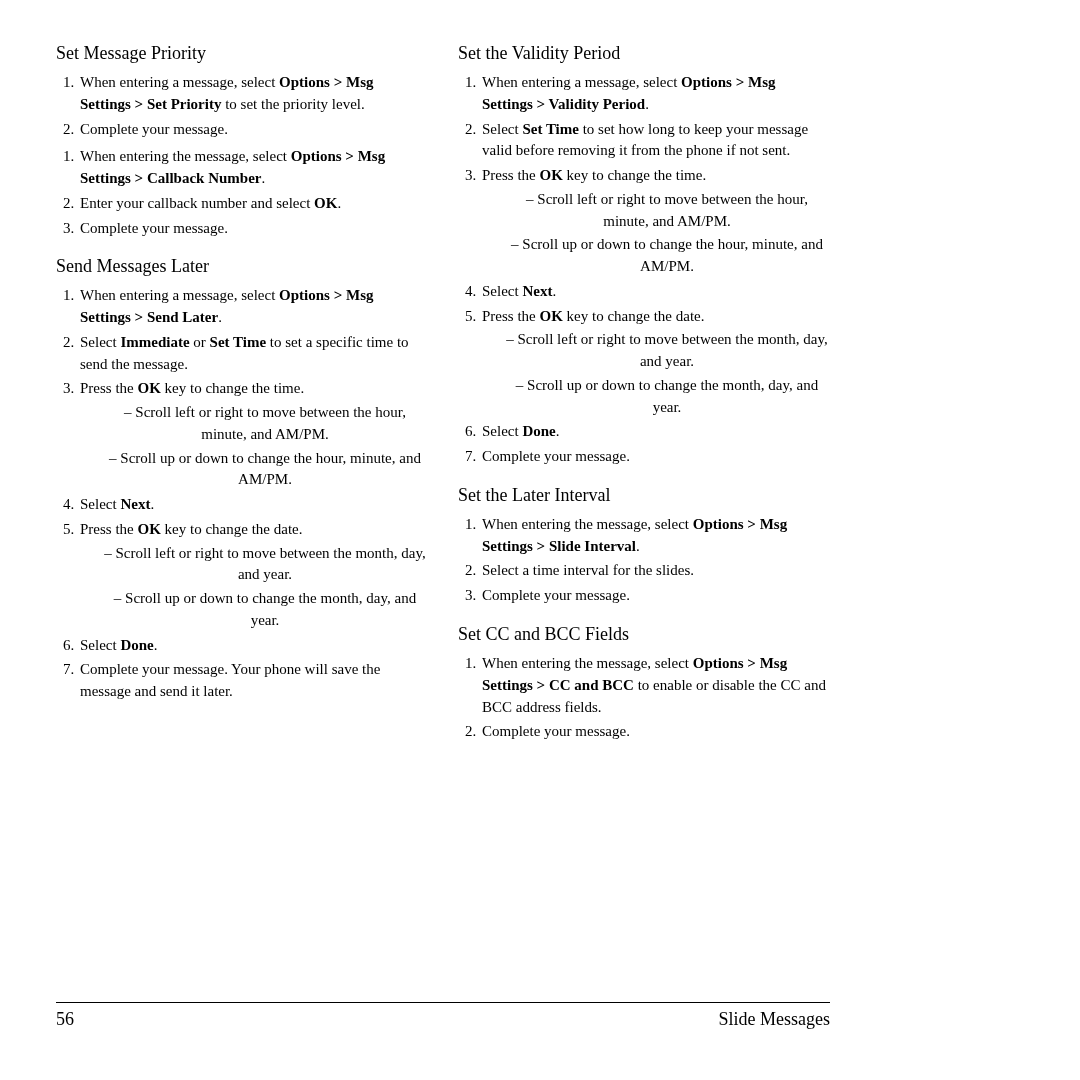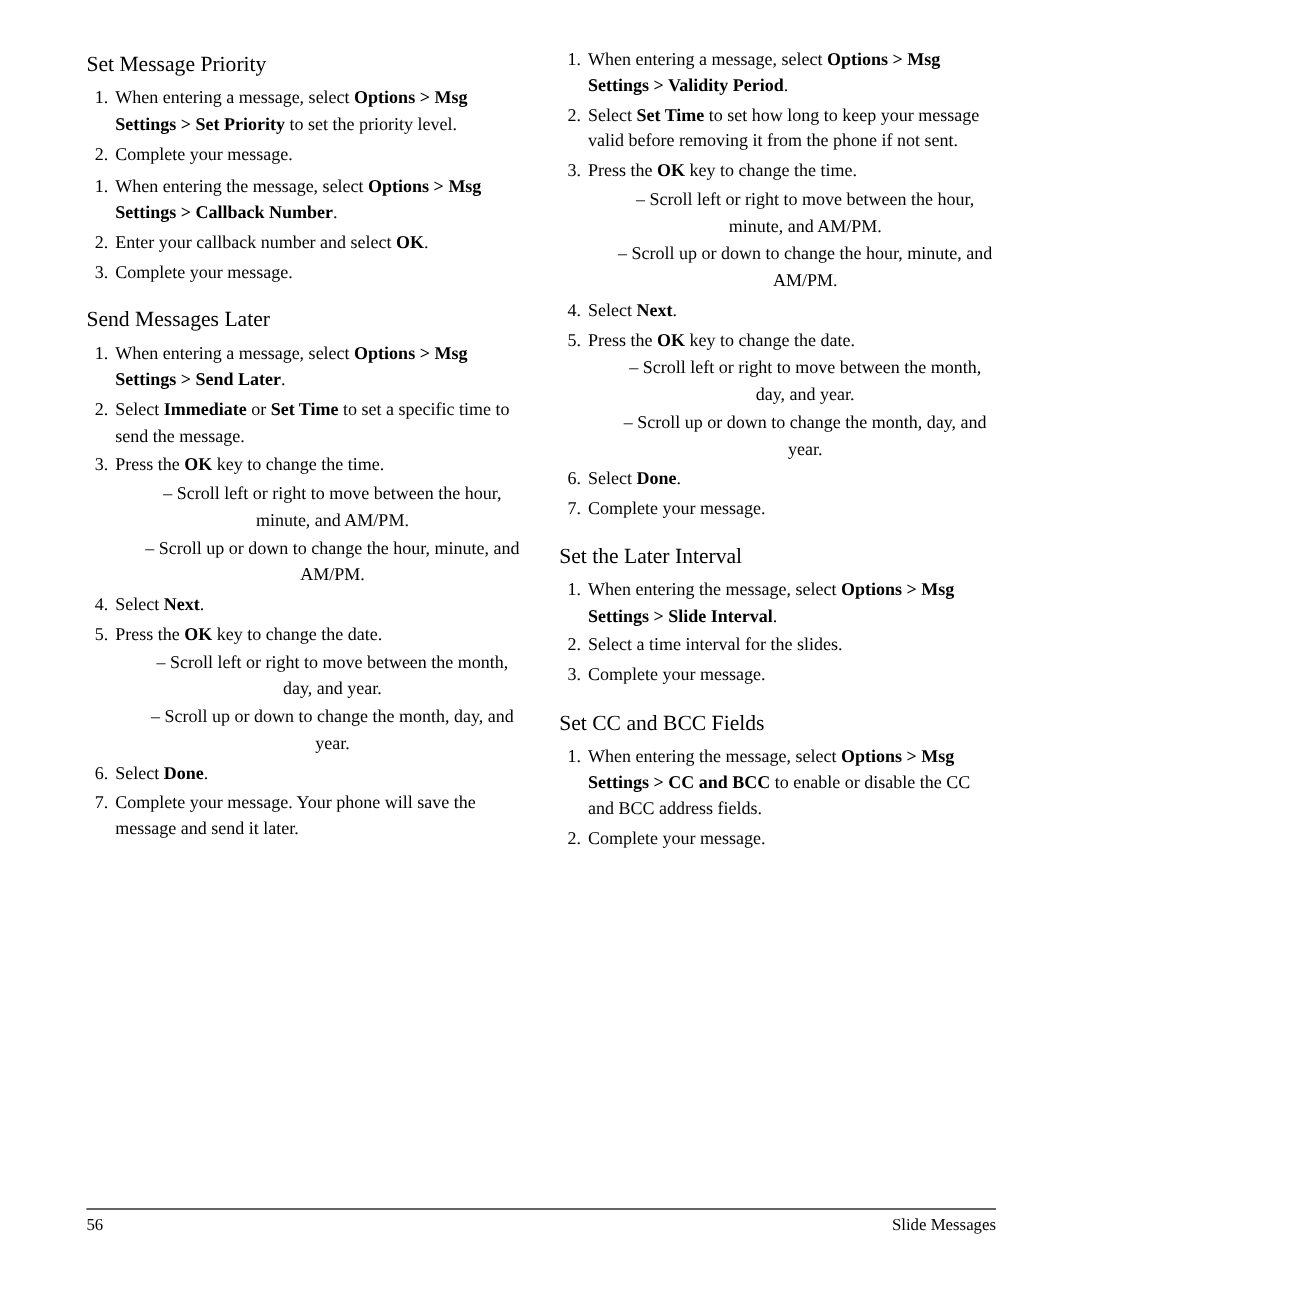"Set Message Priority" .page { padding: 40px 50px 50px 72px -> 40px 50px 50px 56px }
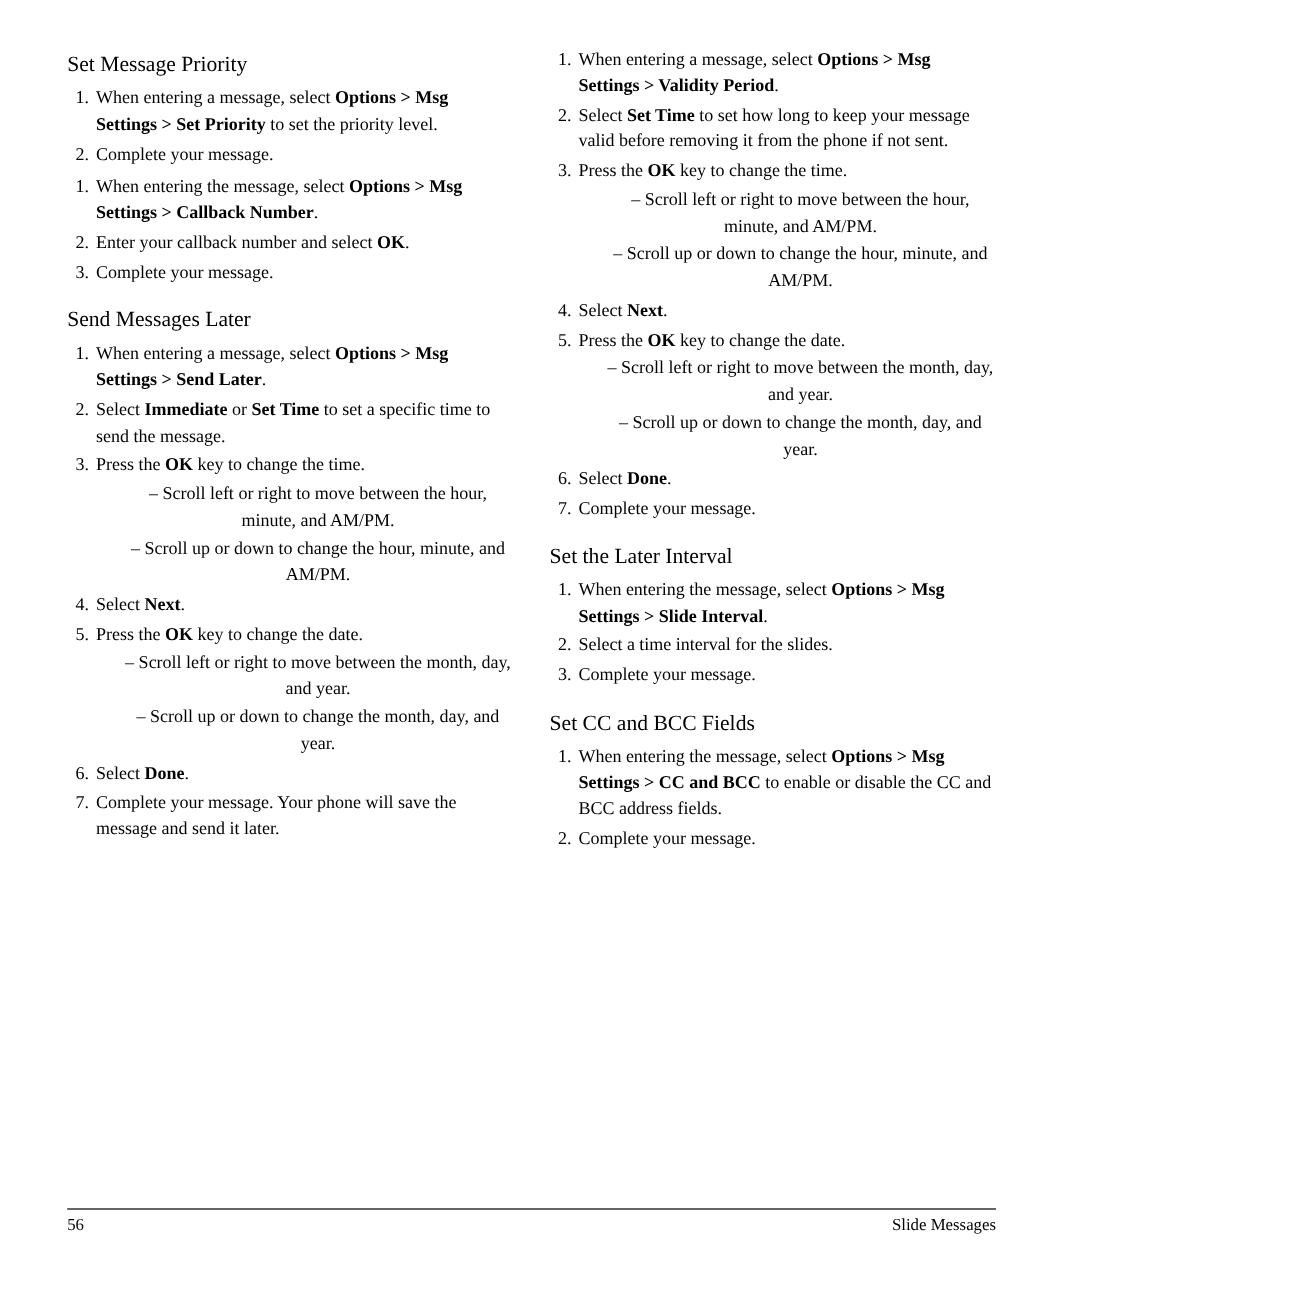"Set the Validity Period" h2.section-title { html: none -> <h2>Set the Validity Period</h2> }
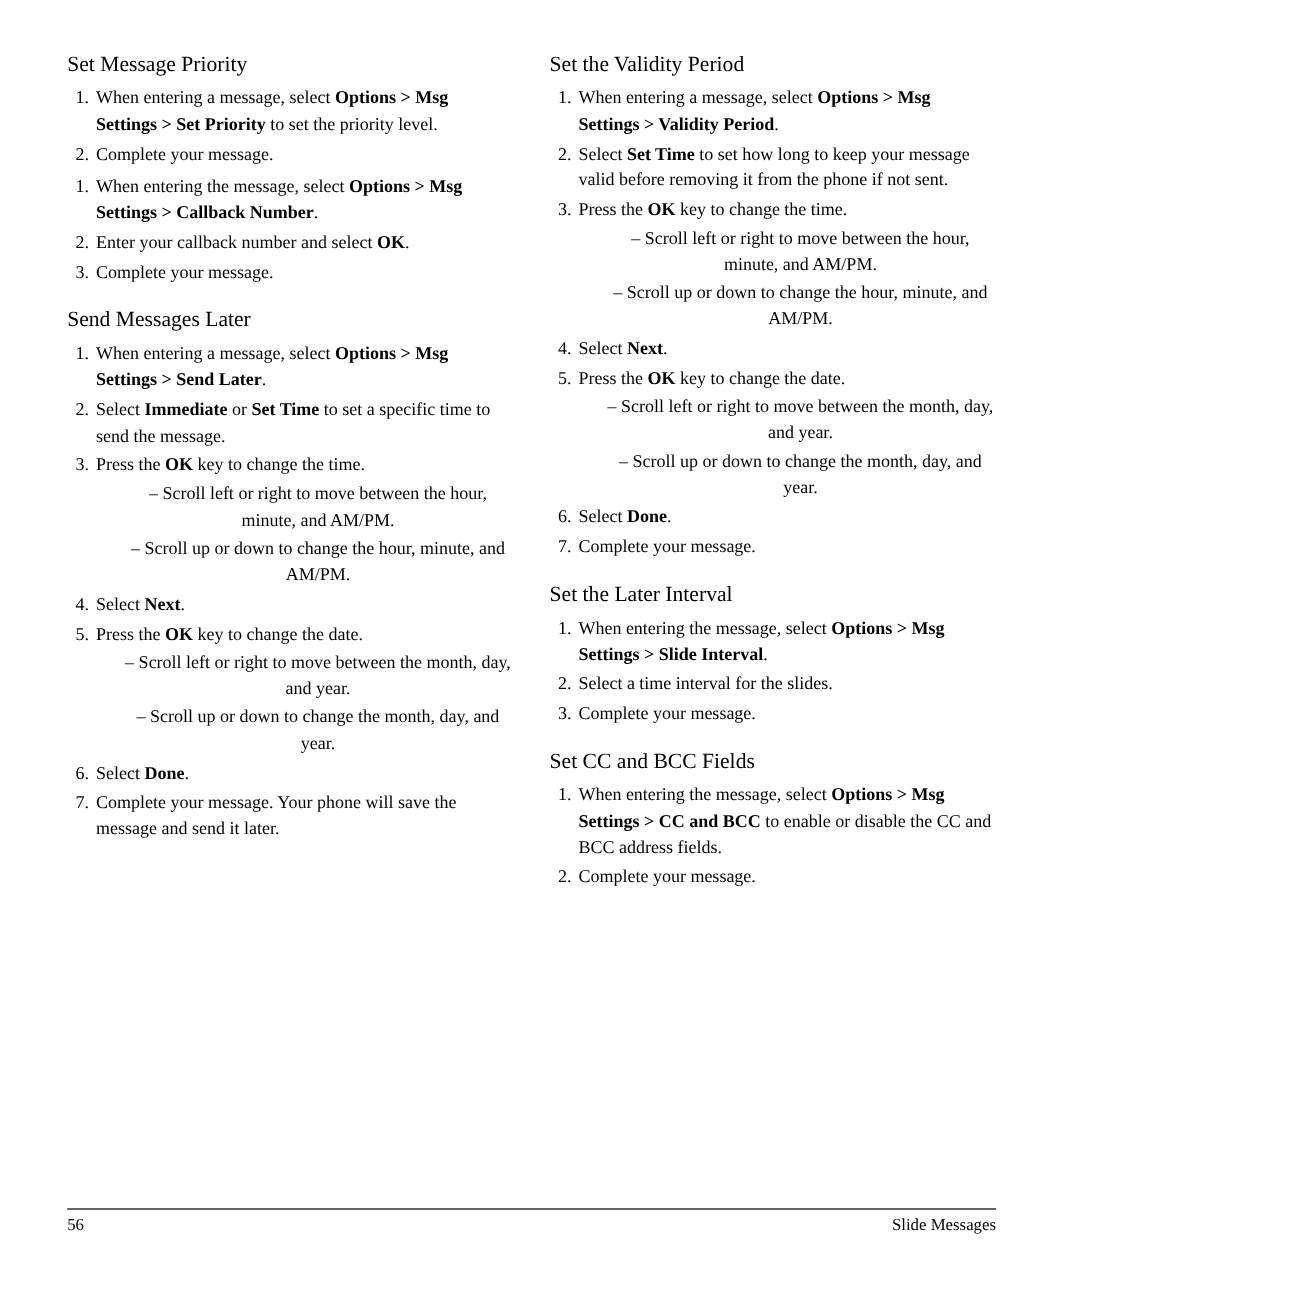"56" .footer { font-size: 14px -> 18px }
